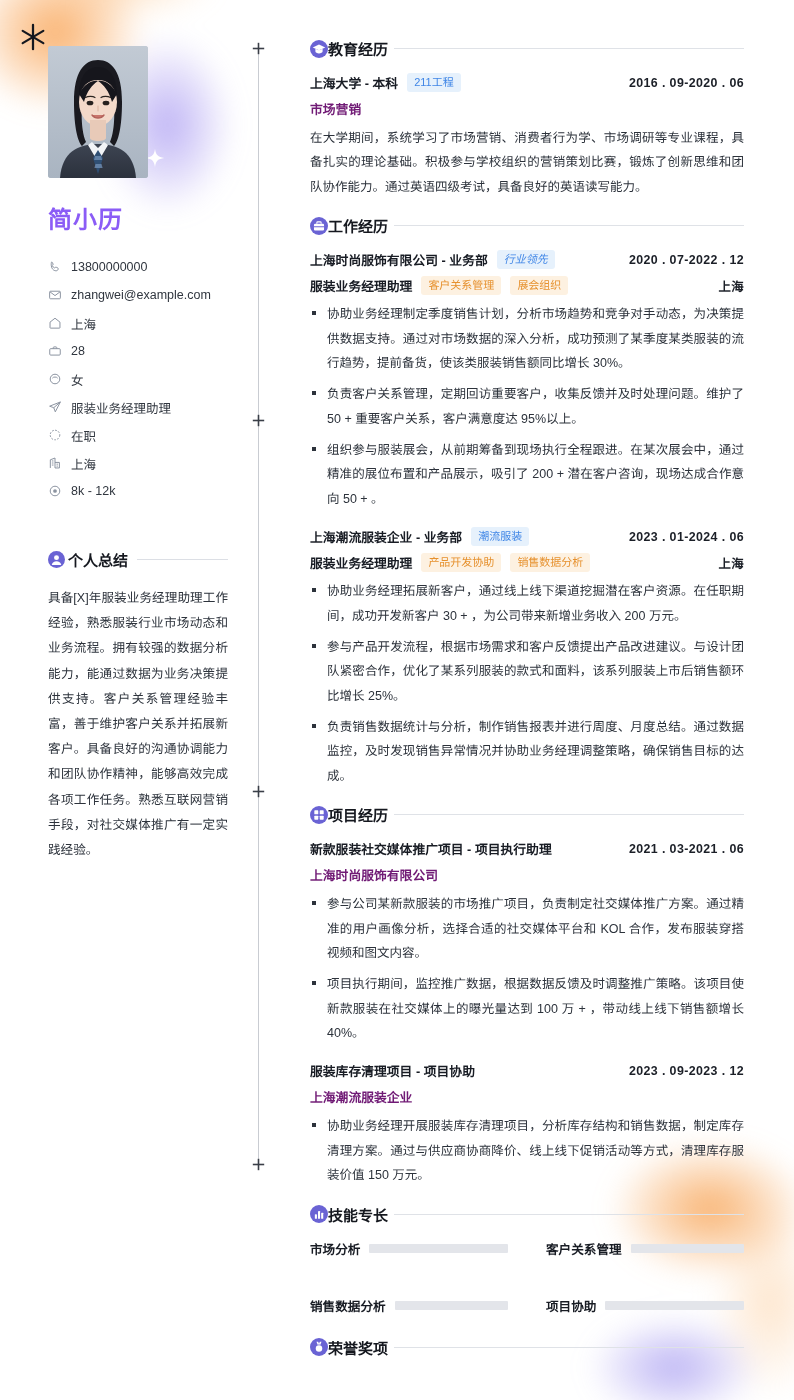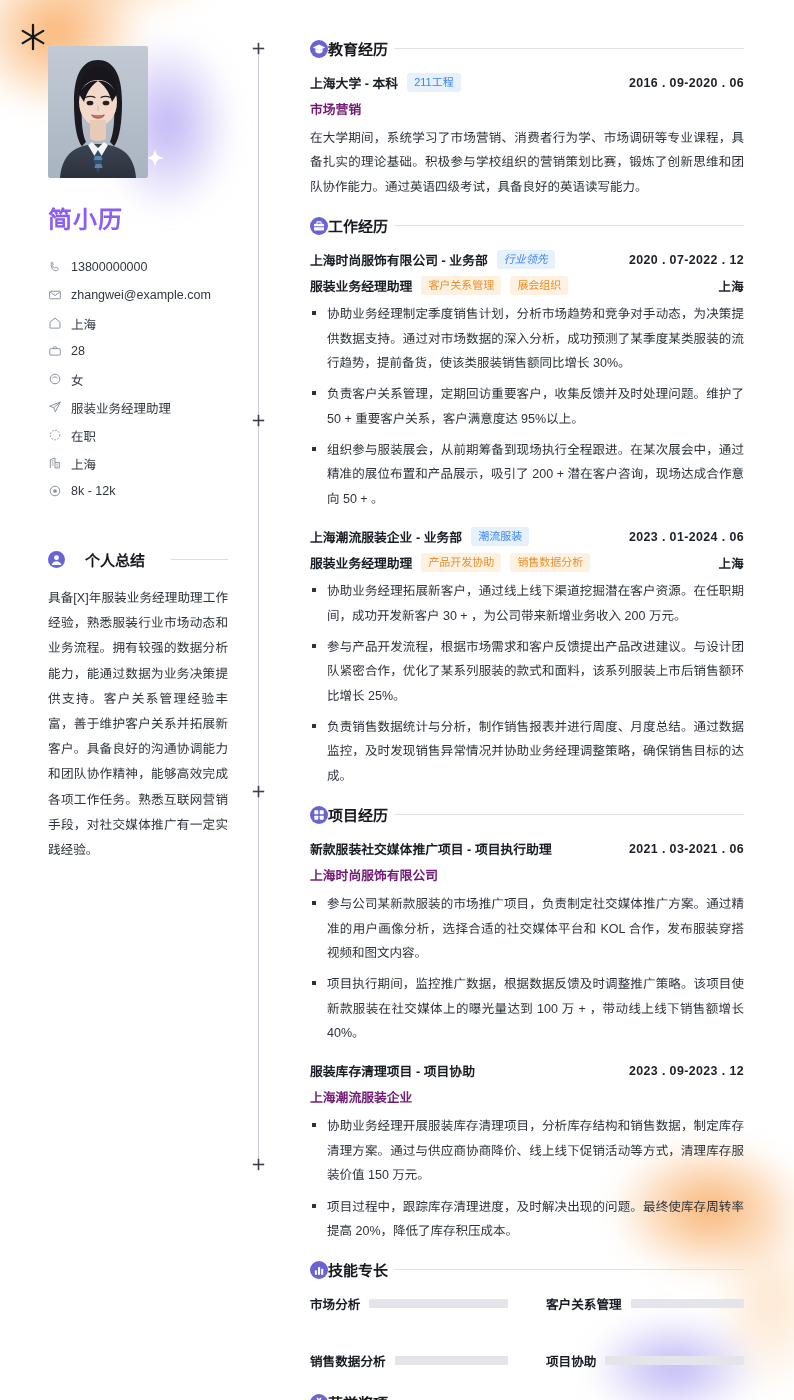"个人总结" .side-head { gap: 20px -> 3px }
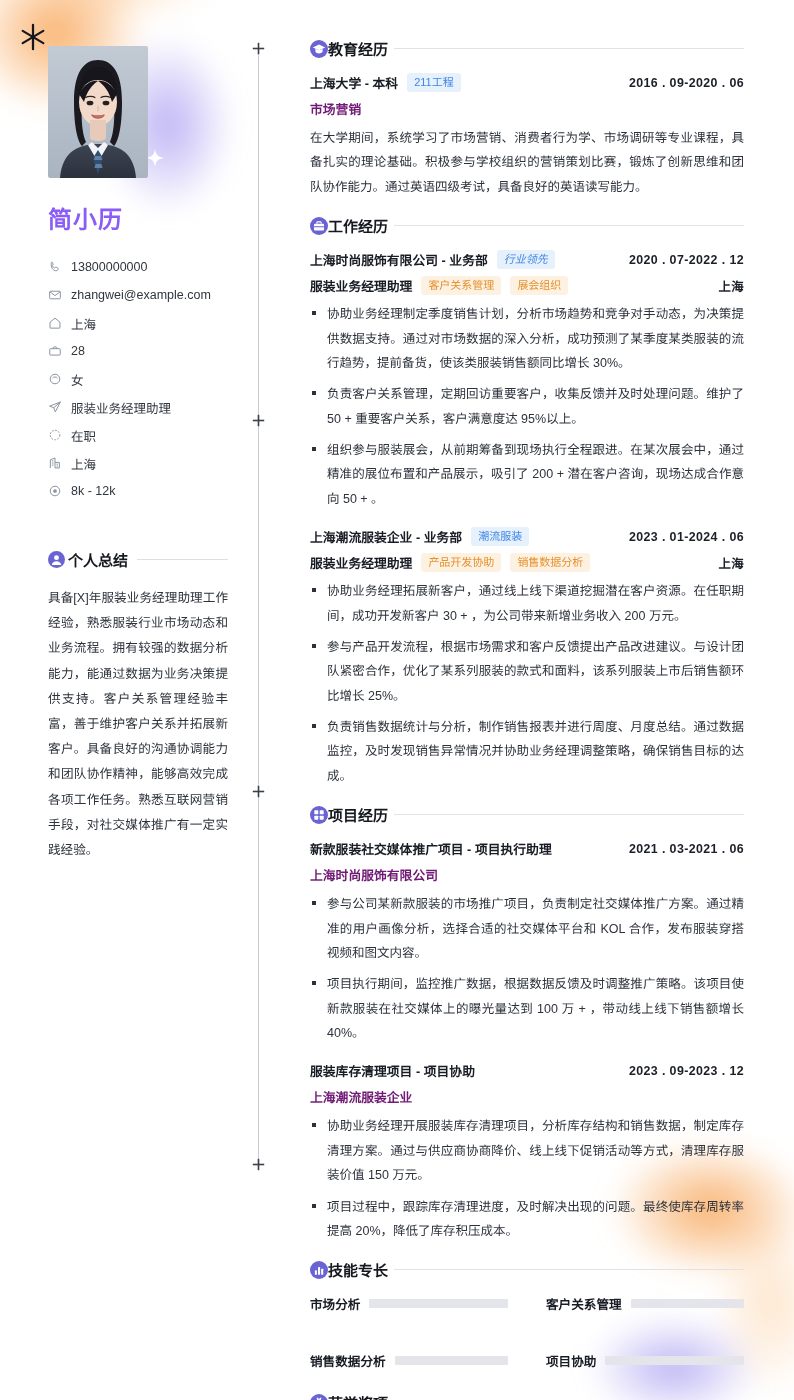"项目过程中，跟踪库存清理进度，及时解决出现的问题。最终使库存周转率提高" li { html: <li>项目过程中，跟踪库存清理进度，及时解决出现的问题。最终使库存周转率提高 20%，降低了库存积压成本。</li> -> none }
